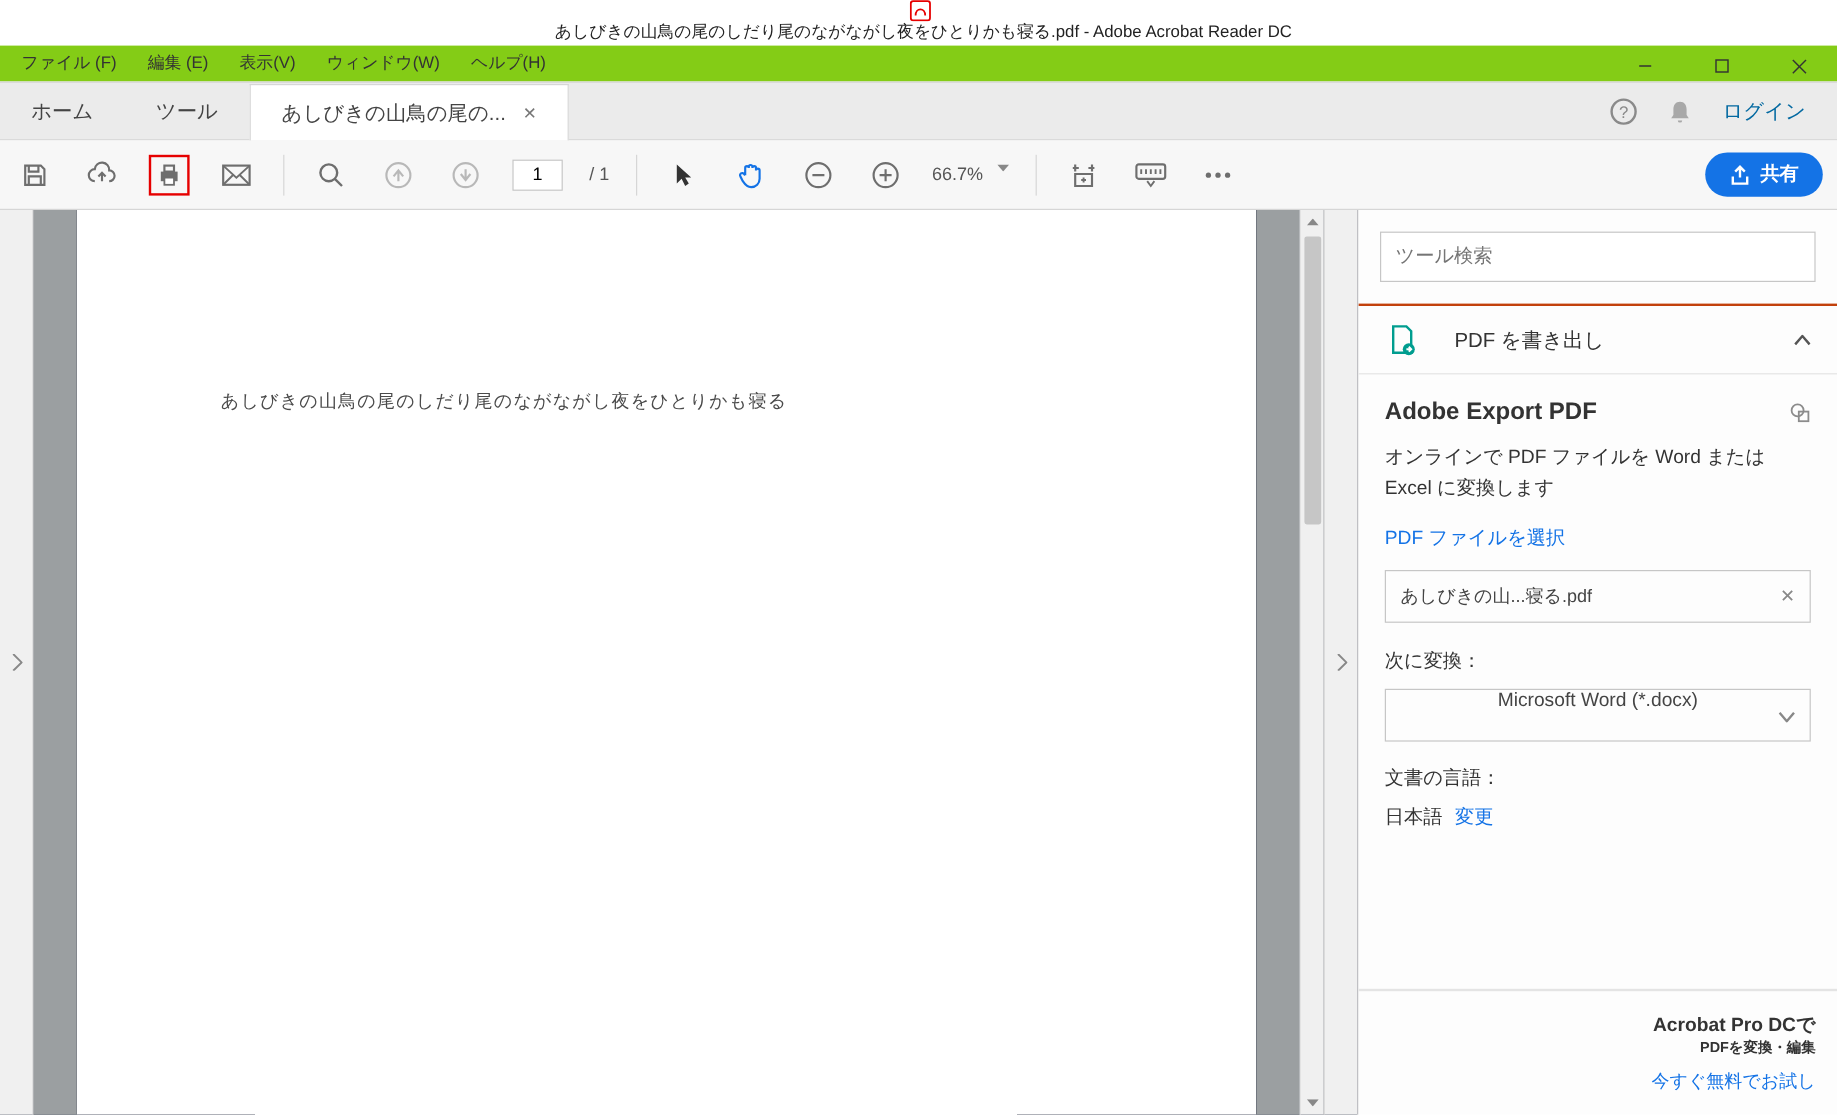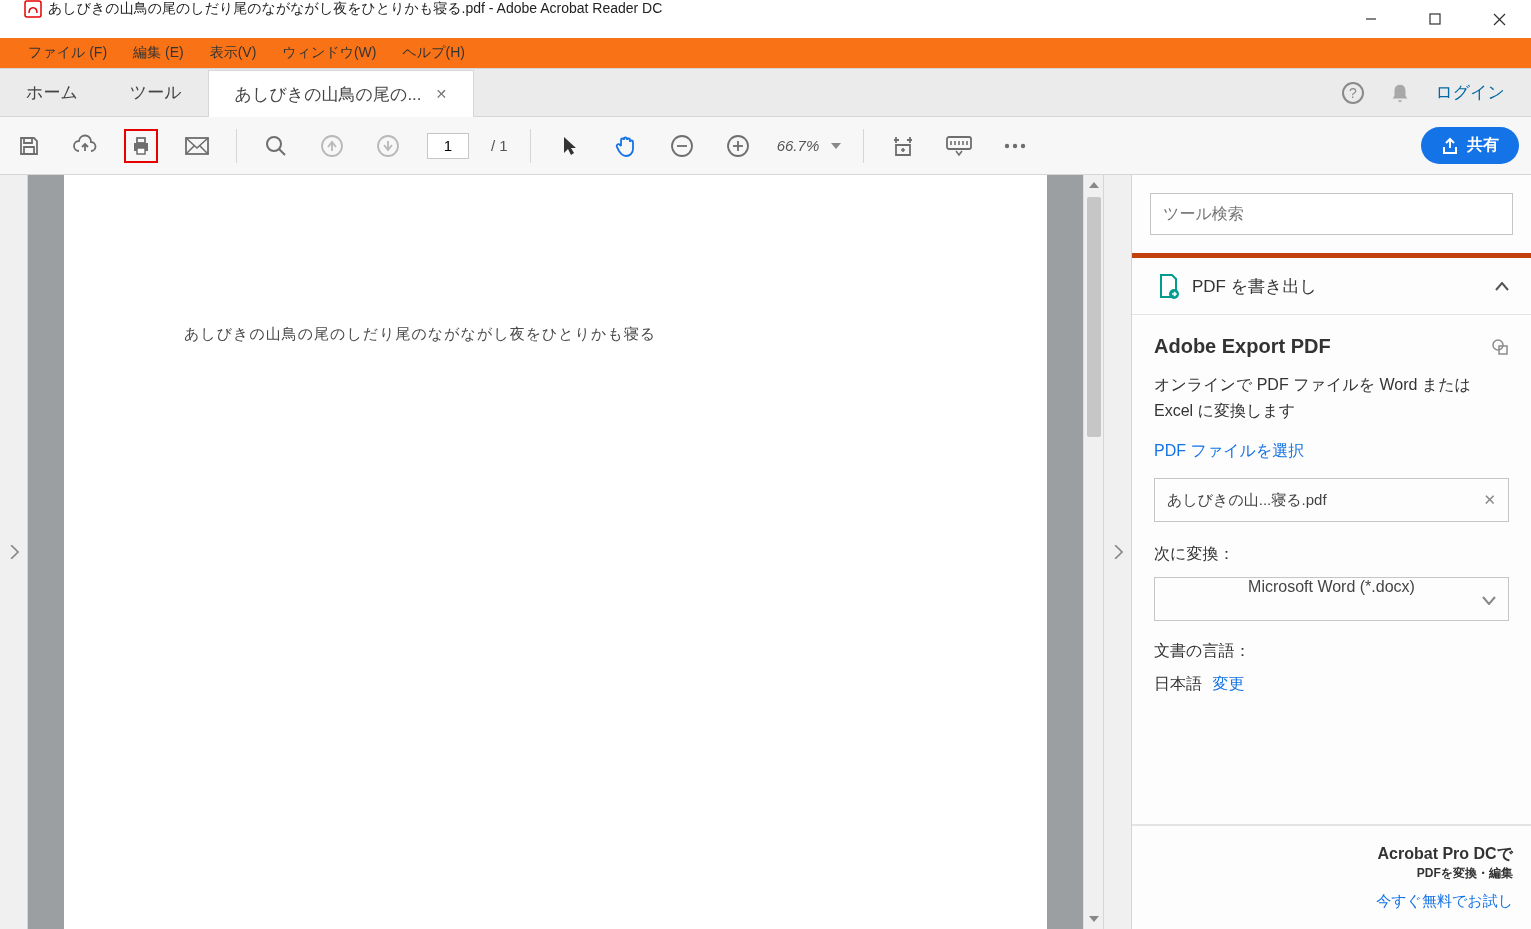"あしびきの山鳥の尾のしだり尾のながながし夜をひとりかも寝る.pdf -" .titlebar { align-items: flex-start -> center; flex-direction: none -> column; padding-left: 24px -> 8px }
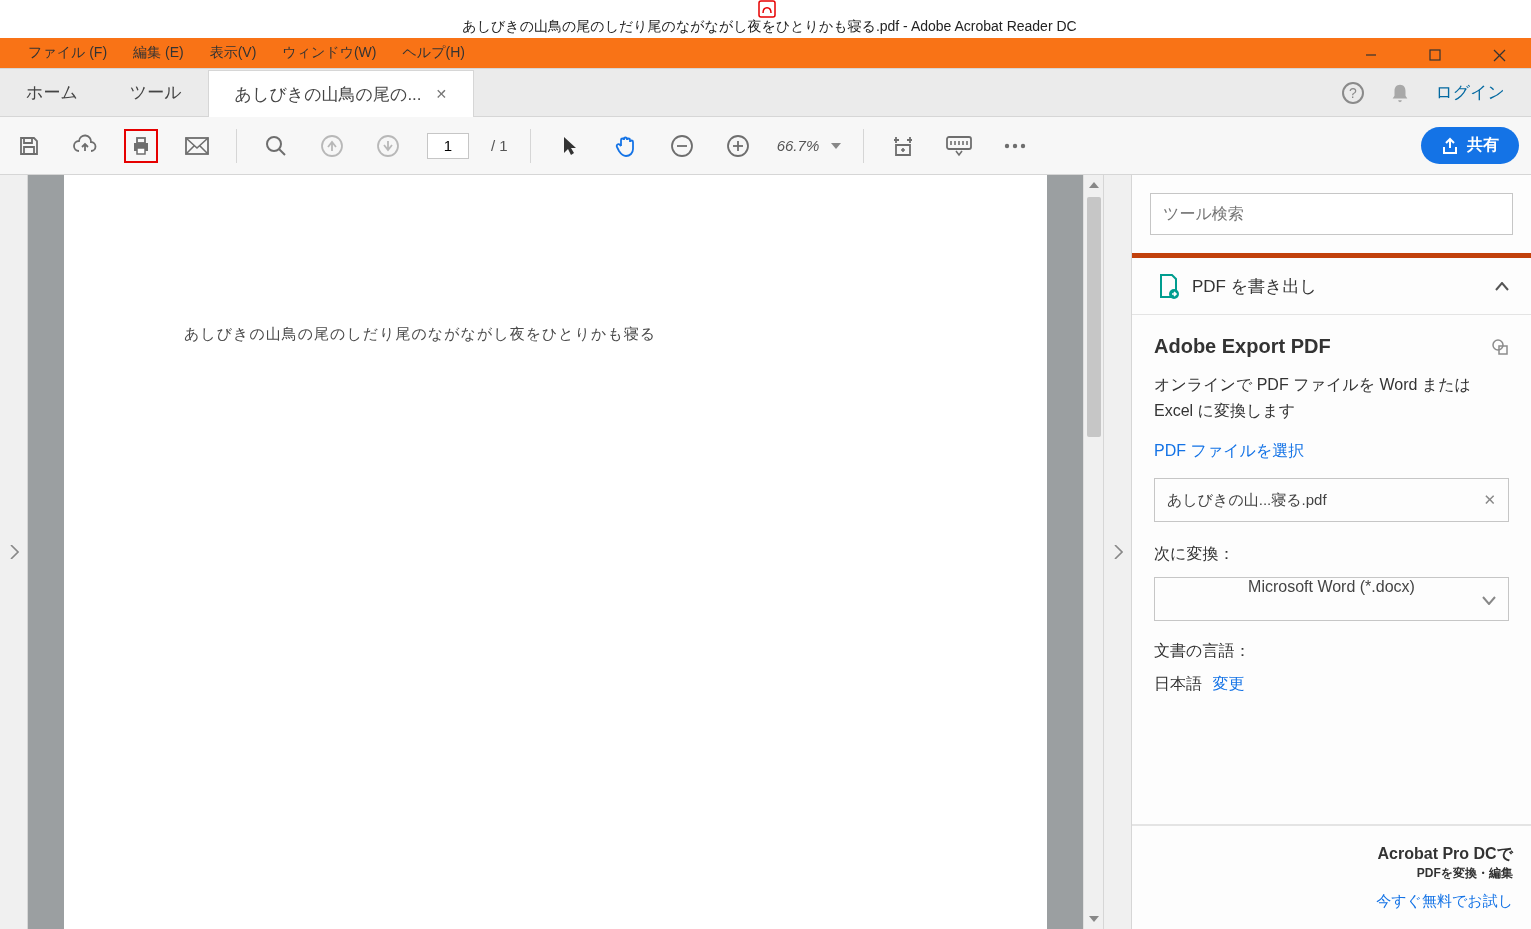"ファイル (F)" .menubar { background: #f97316 -> #84cc16; padding-left: 24px -> 14px }
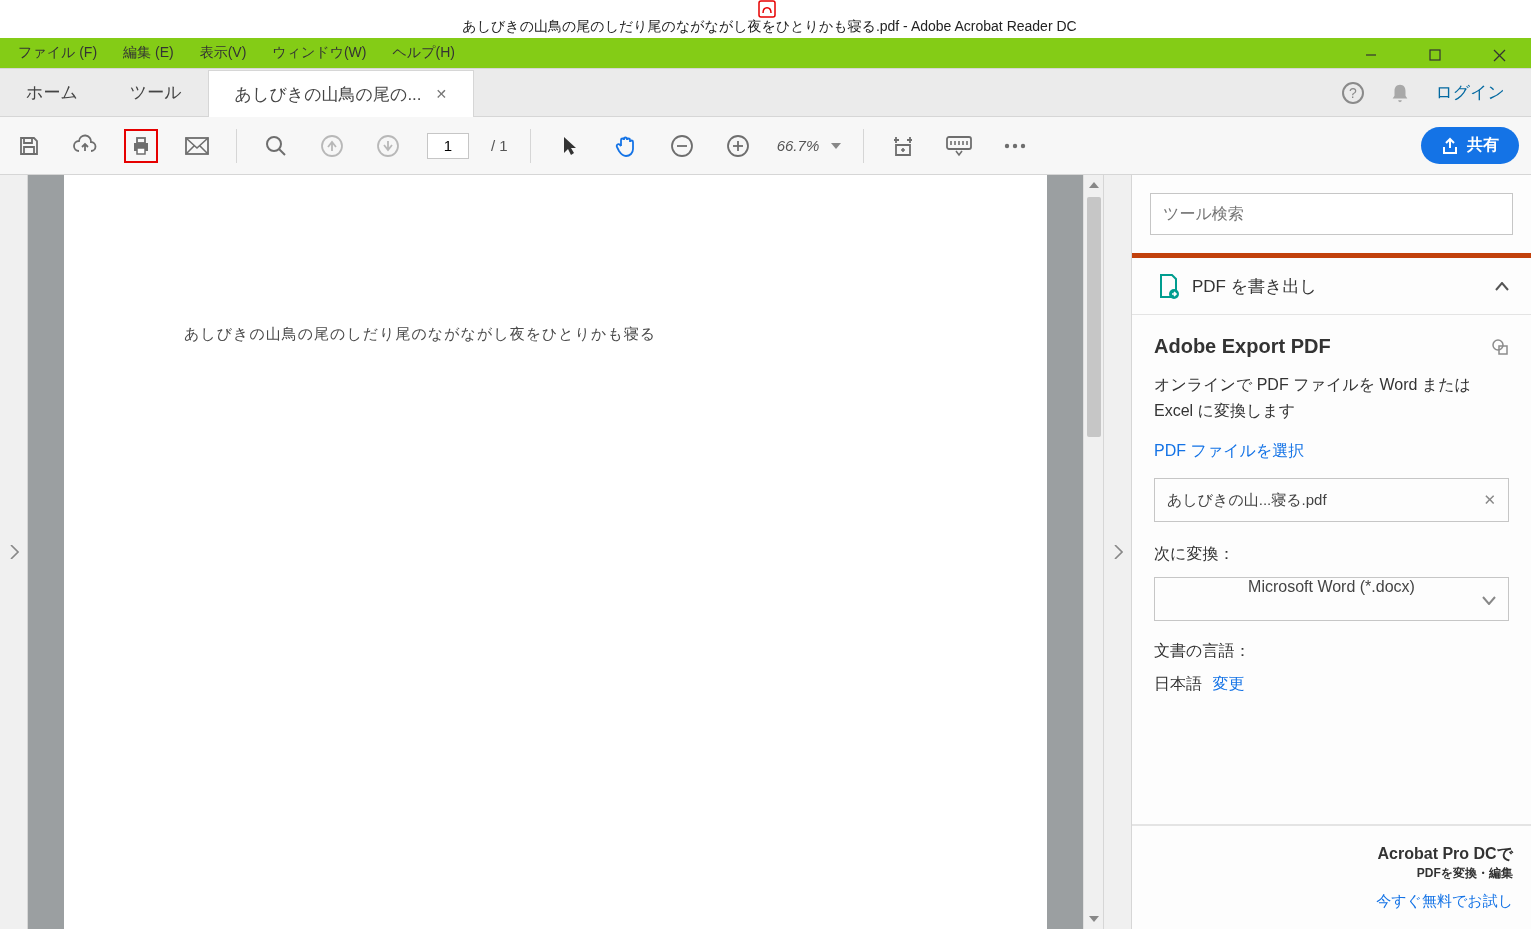"66.7%" .toolbar .zoom { align-items: center -> none; font-style: italic -> none }
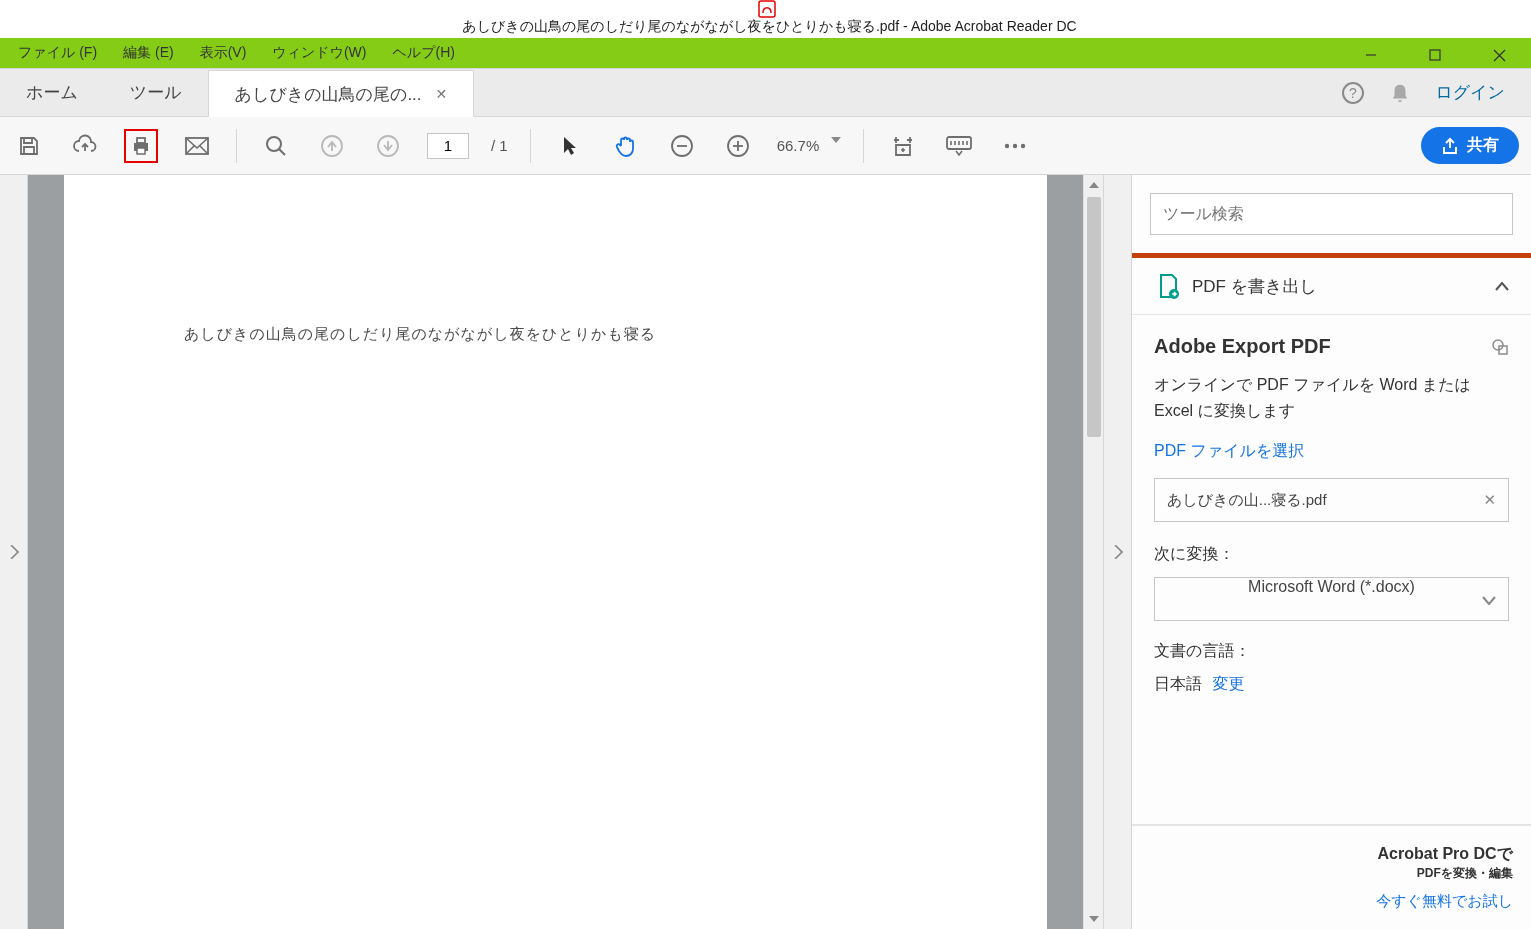"PDF を書き出し" .rightpanel .panel-header { border-top: 5px solid #c2410c -> 2px solid #c2410c; gap: 10px -> 30px }
